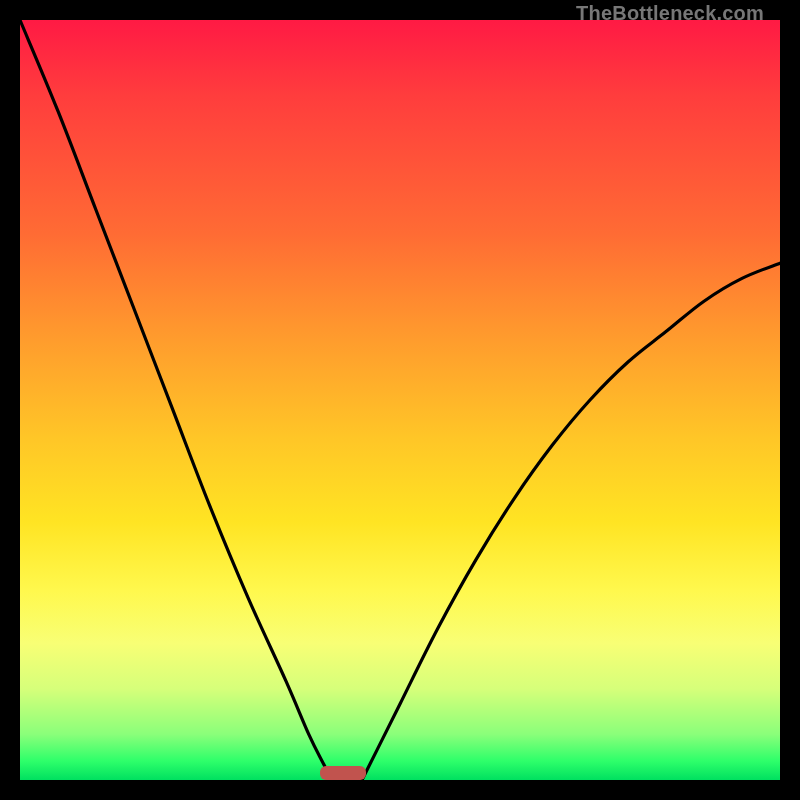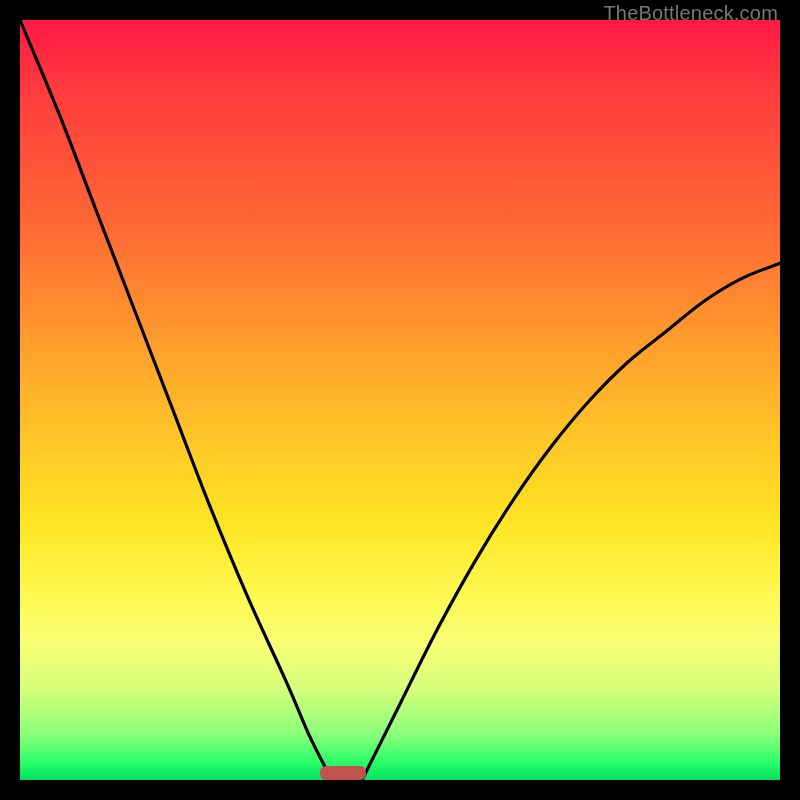"TheBottleneck.com" .watermark { font-weight: 400 -> 700; right: 22px -> 36px }
